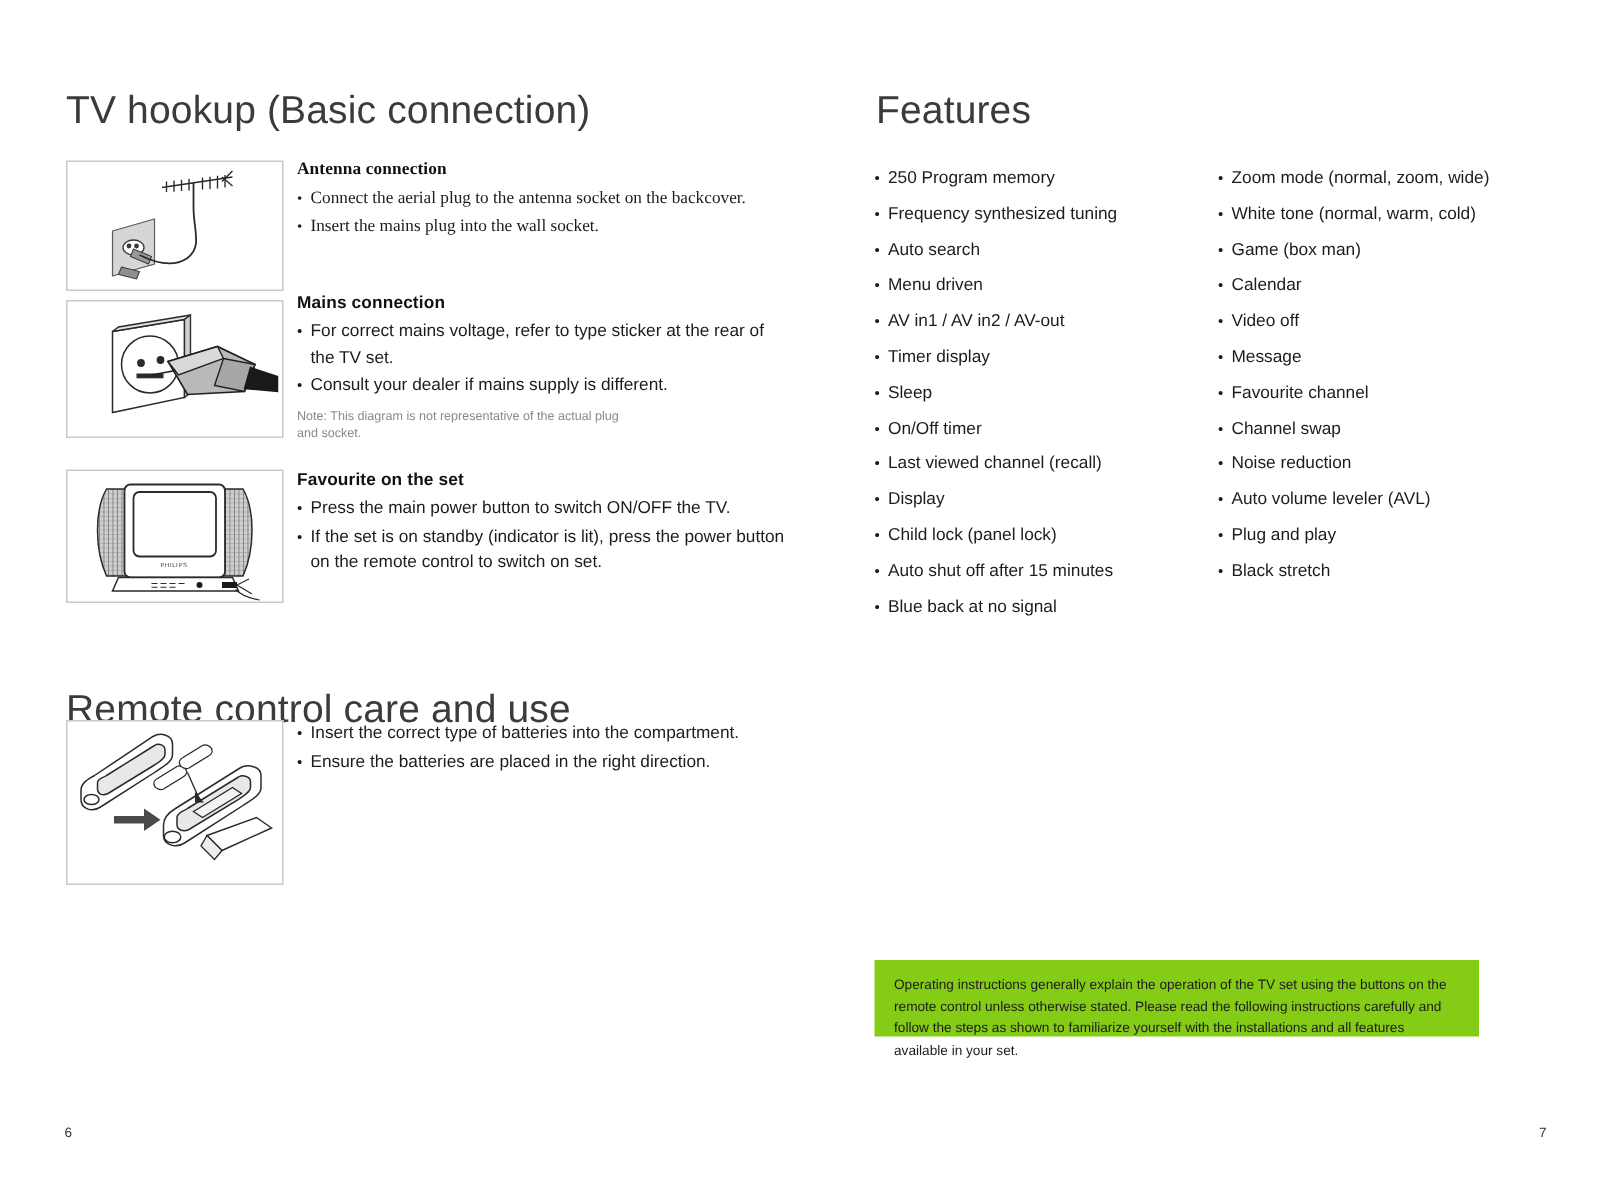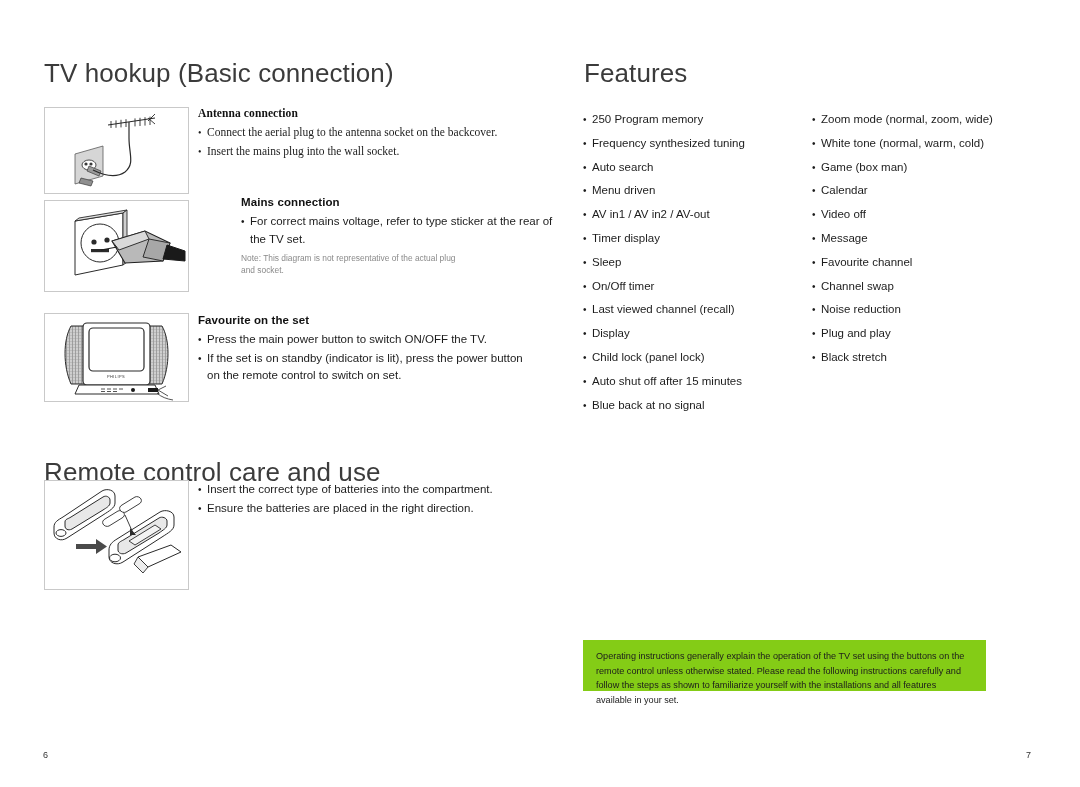"Mains connection" #blk-mains { margin-left: 43px -> none }
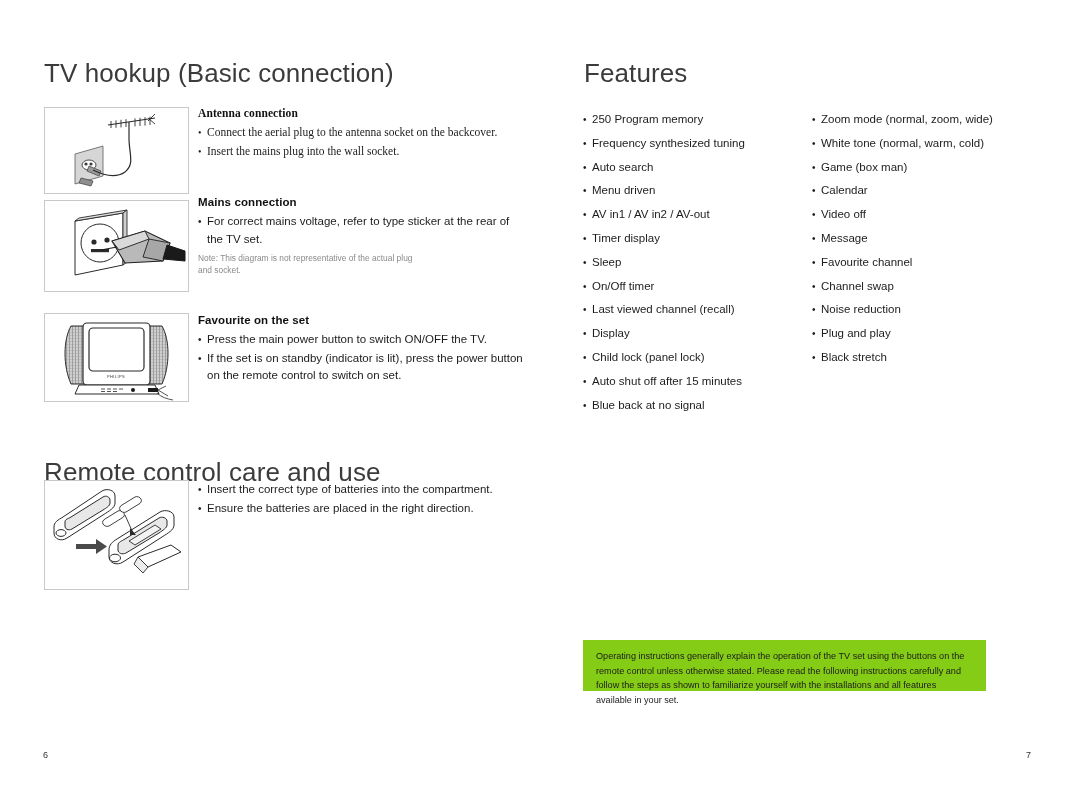"Consult your dealer if mains" li { html: none -> <li>Consult your dealer if mains supply is different.</li> }
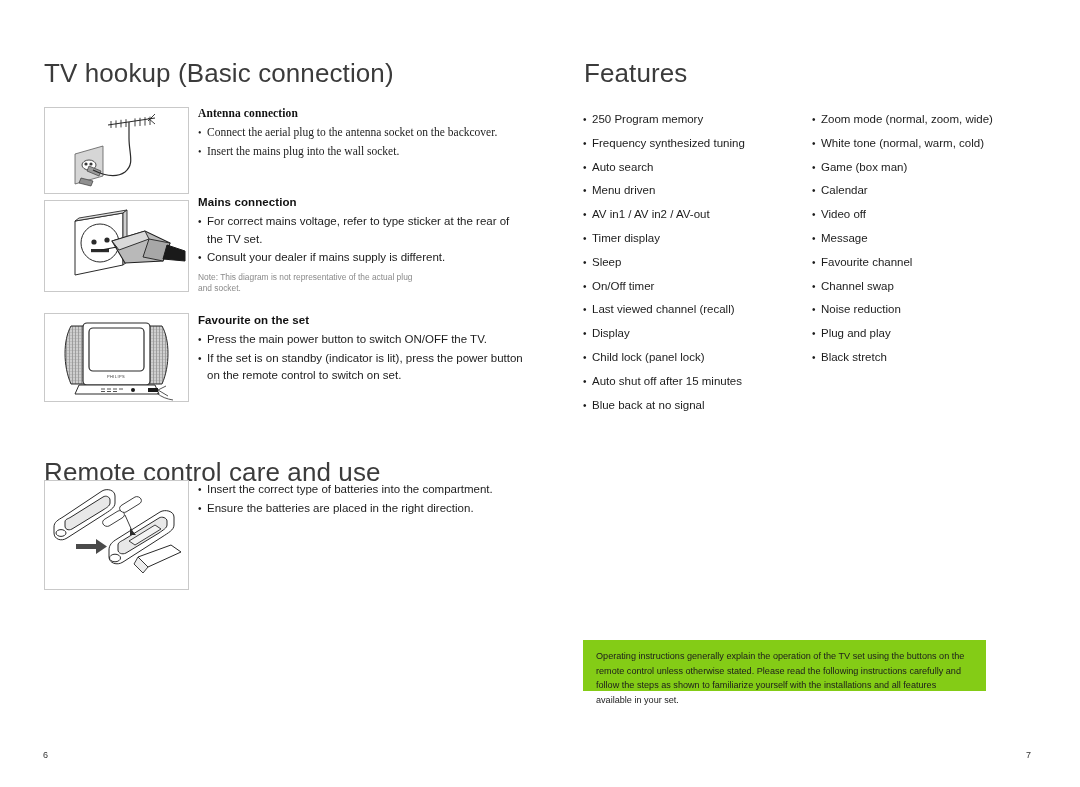"Auto volume leveler (AVL)" li { html: none -> <li>Auto volume leveler (AVL)</li> }
